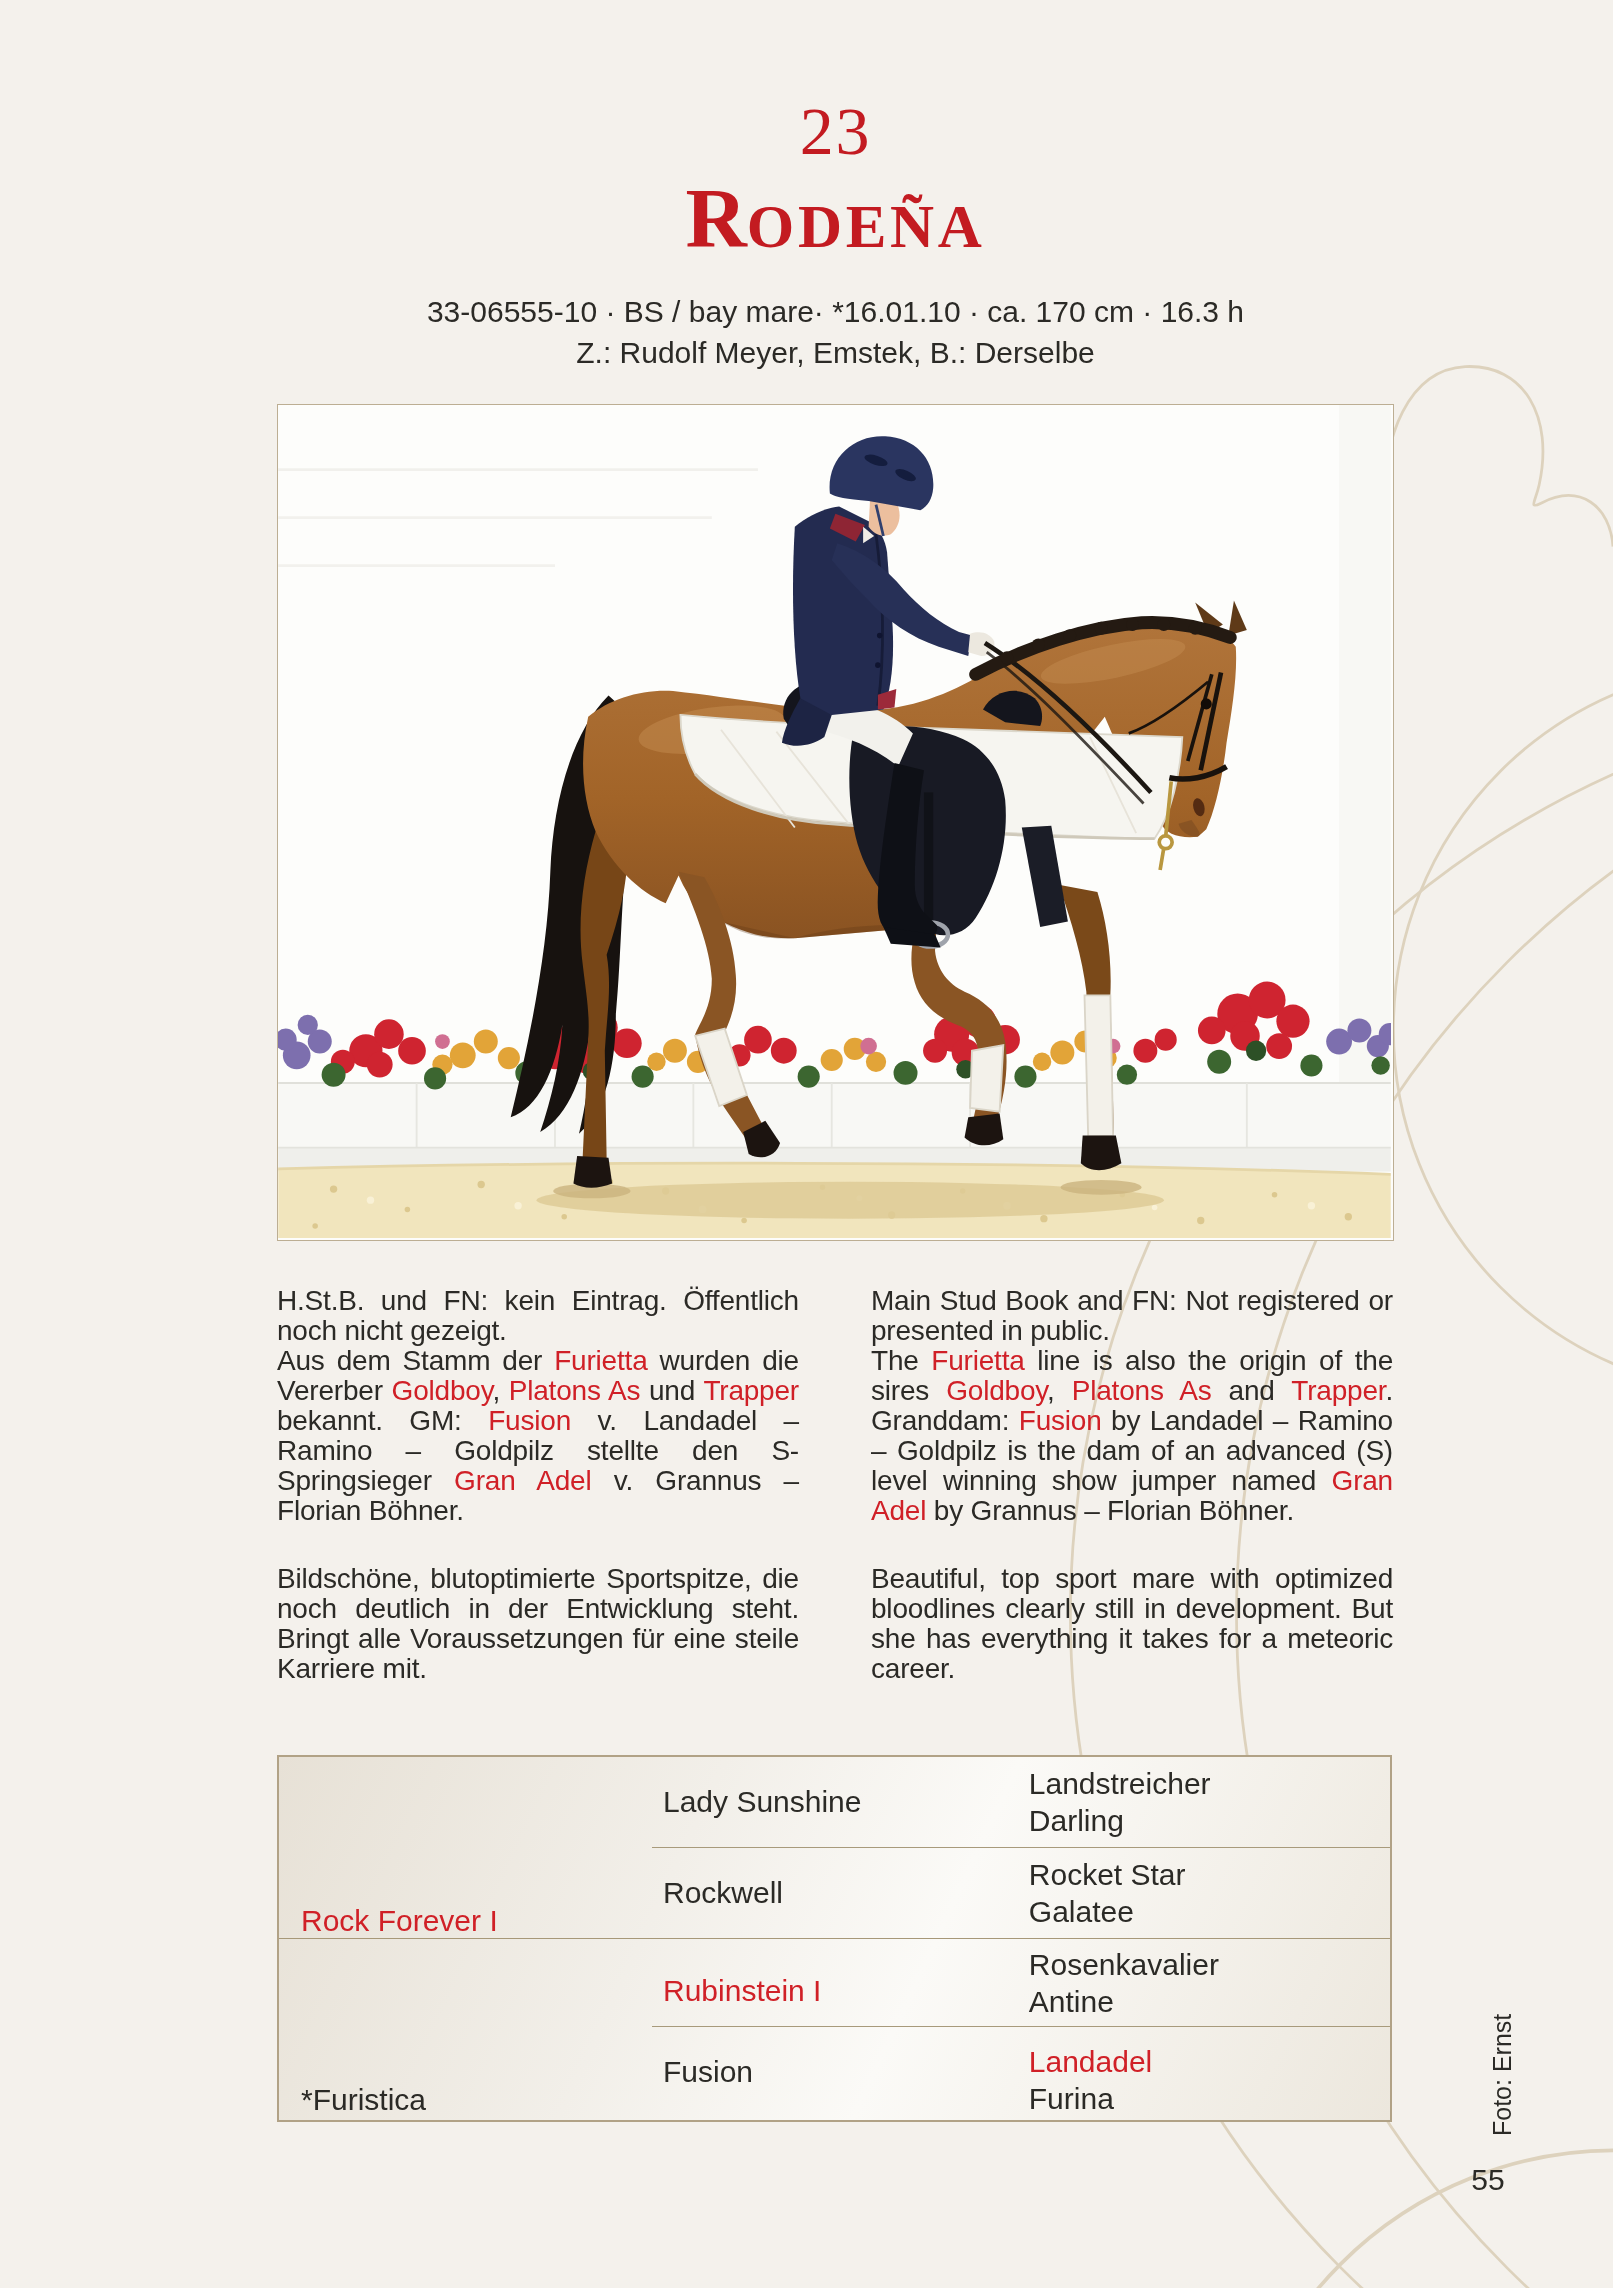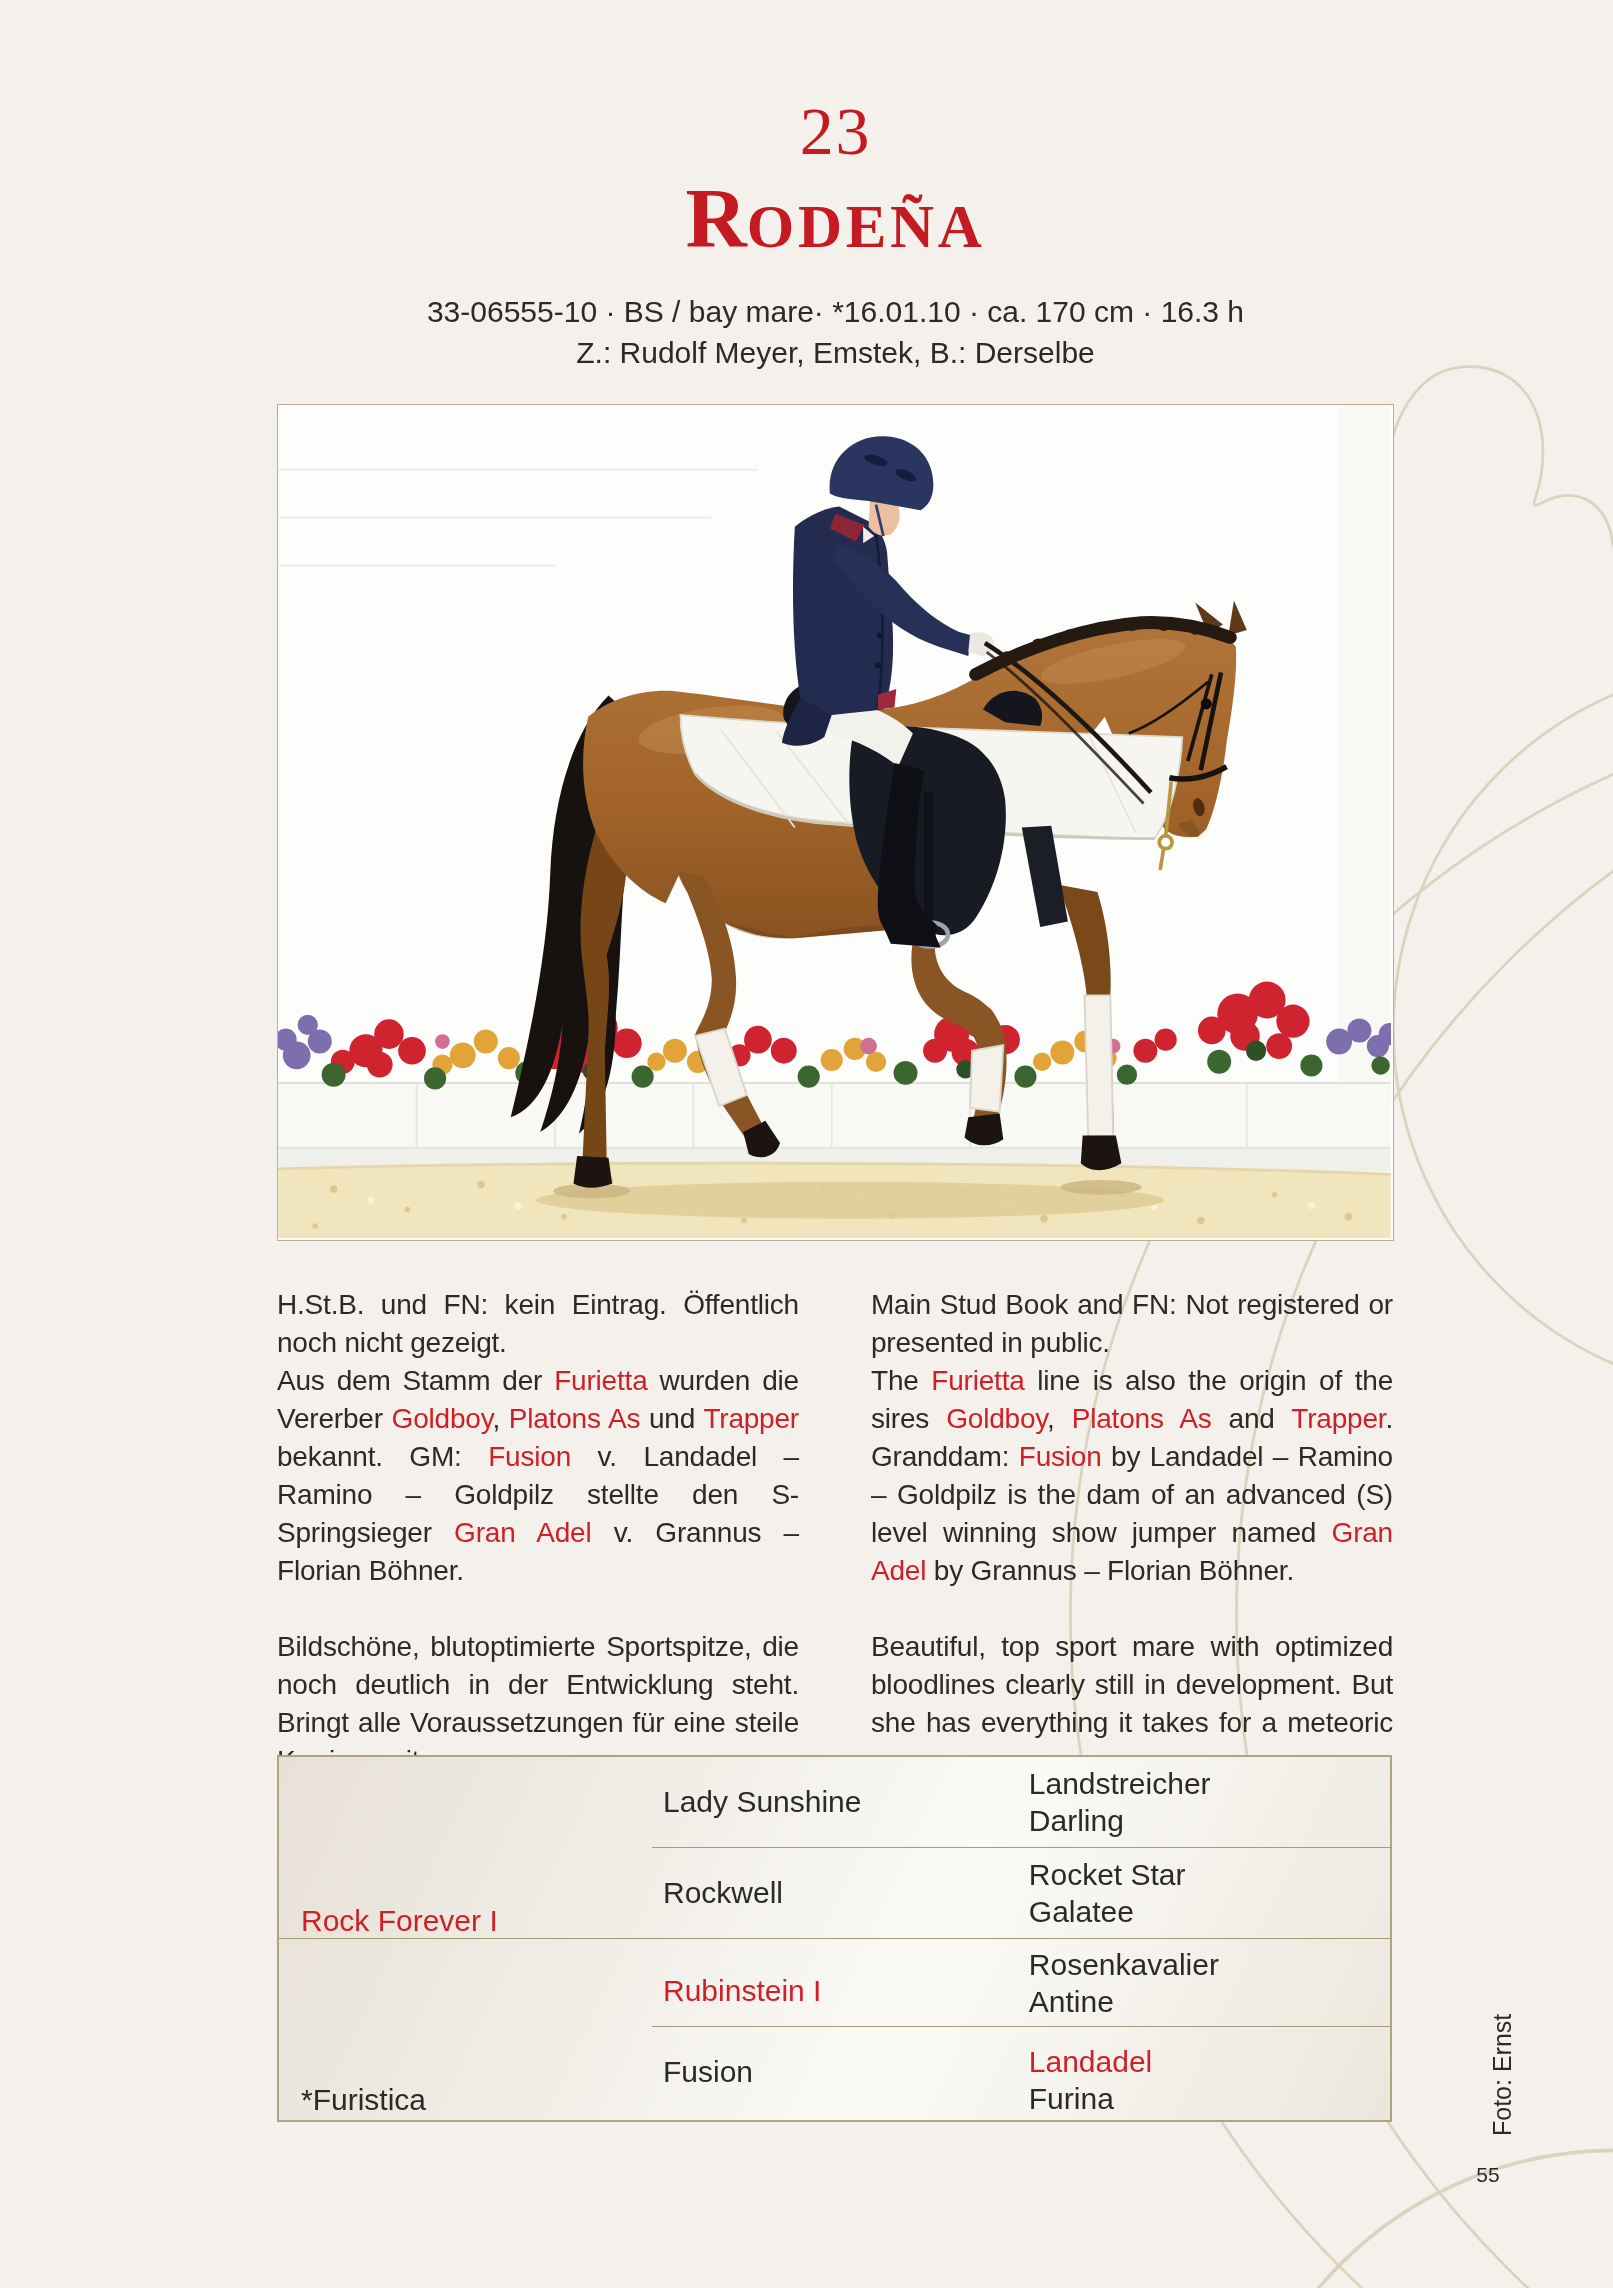"H.St.B. und FN: kein Eintrag." .col { line-height: 38px -> 30px }
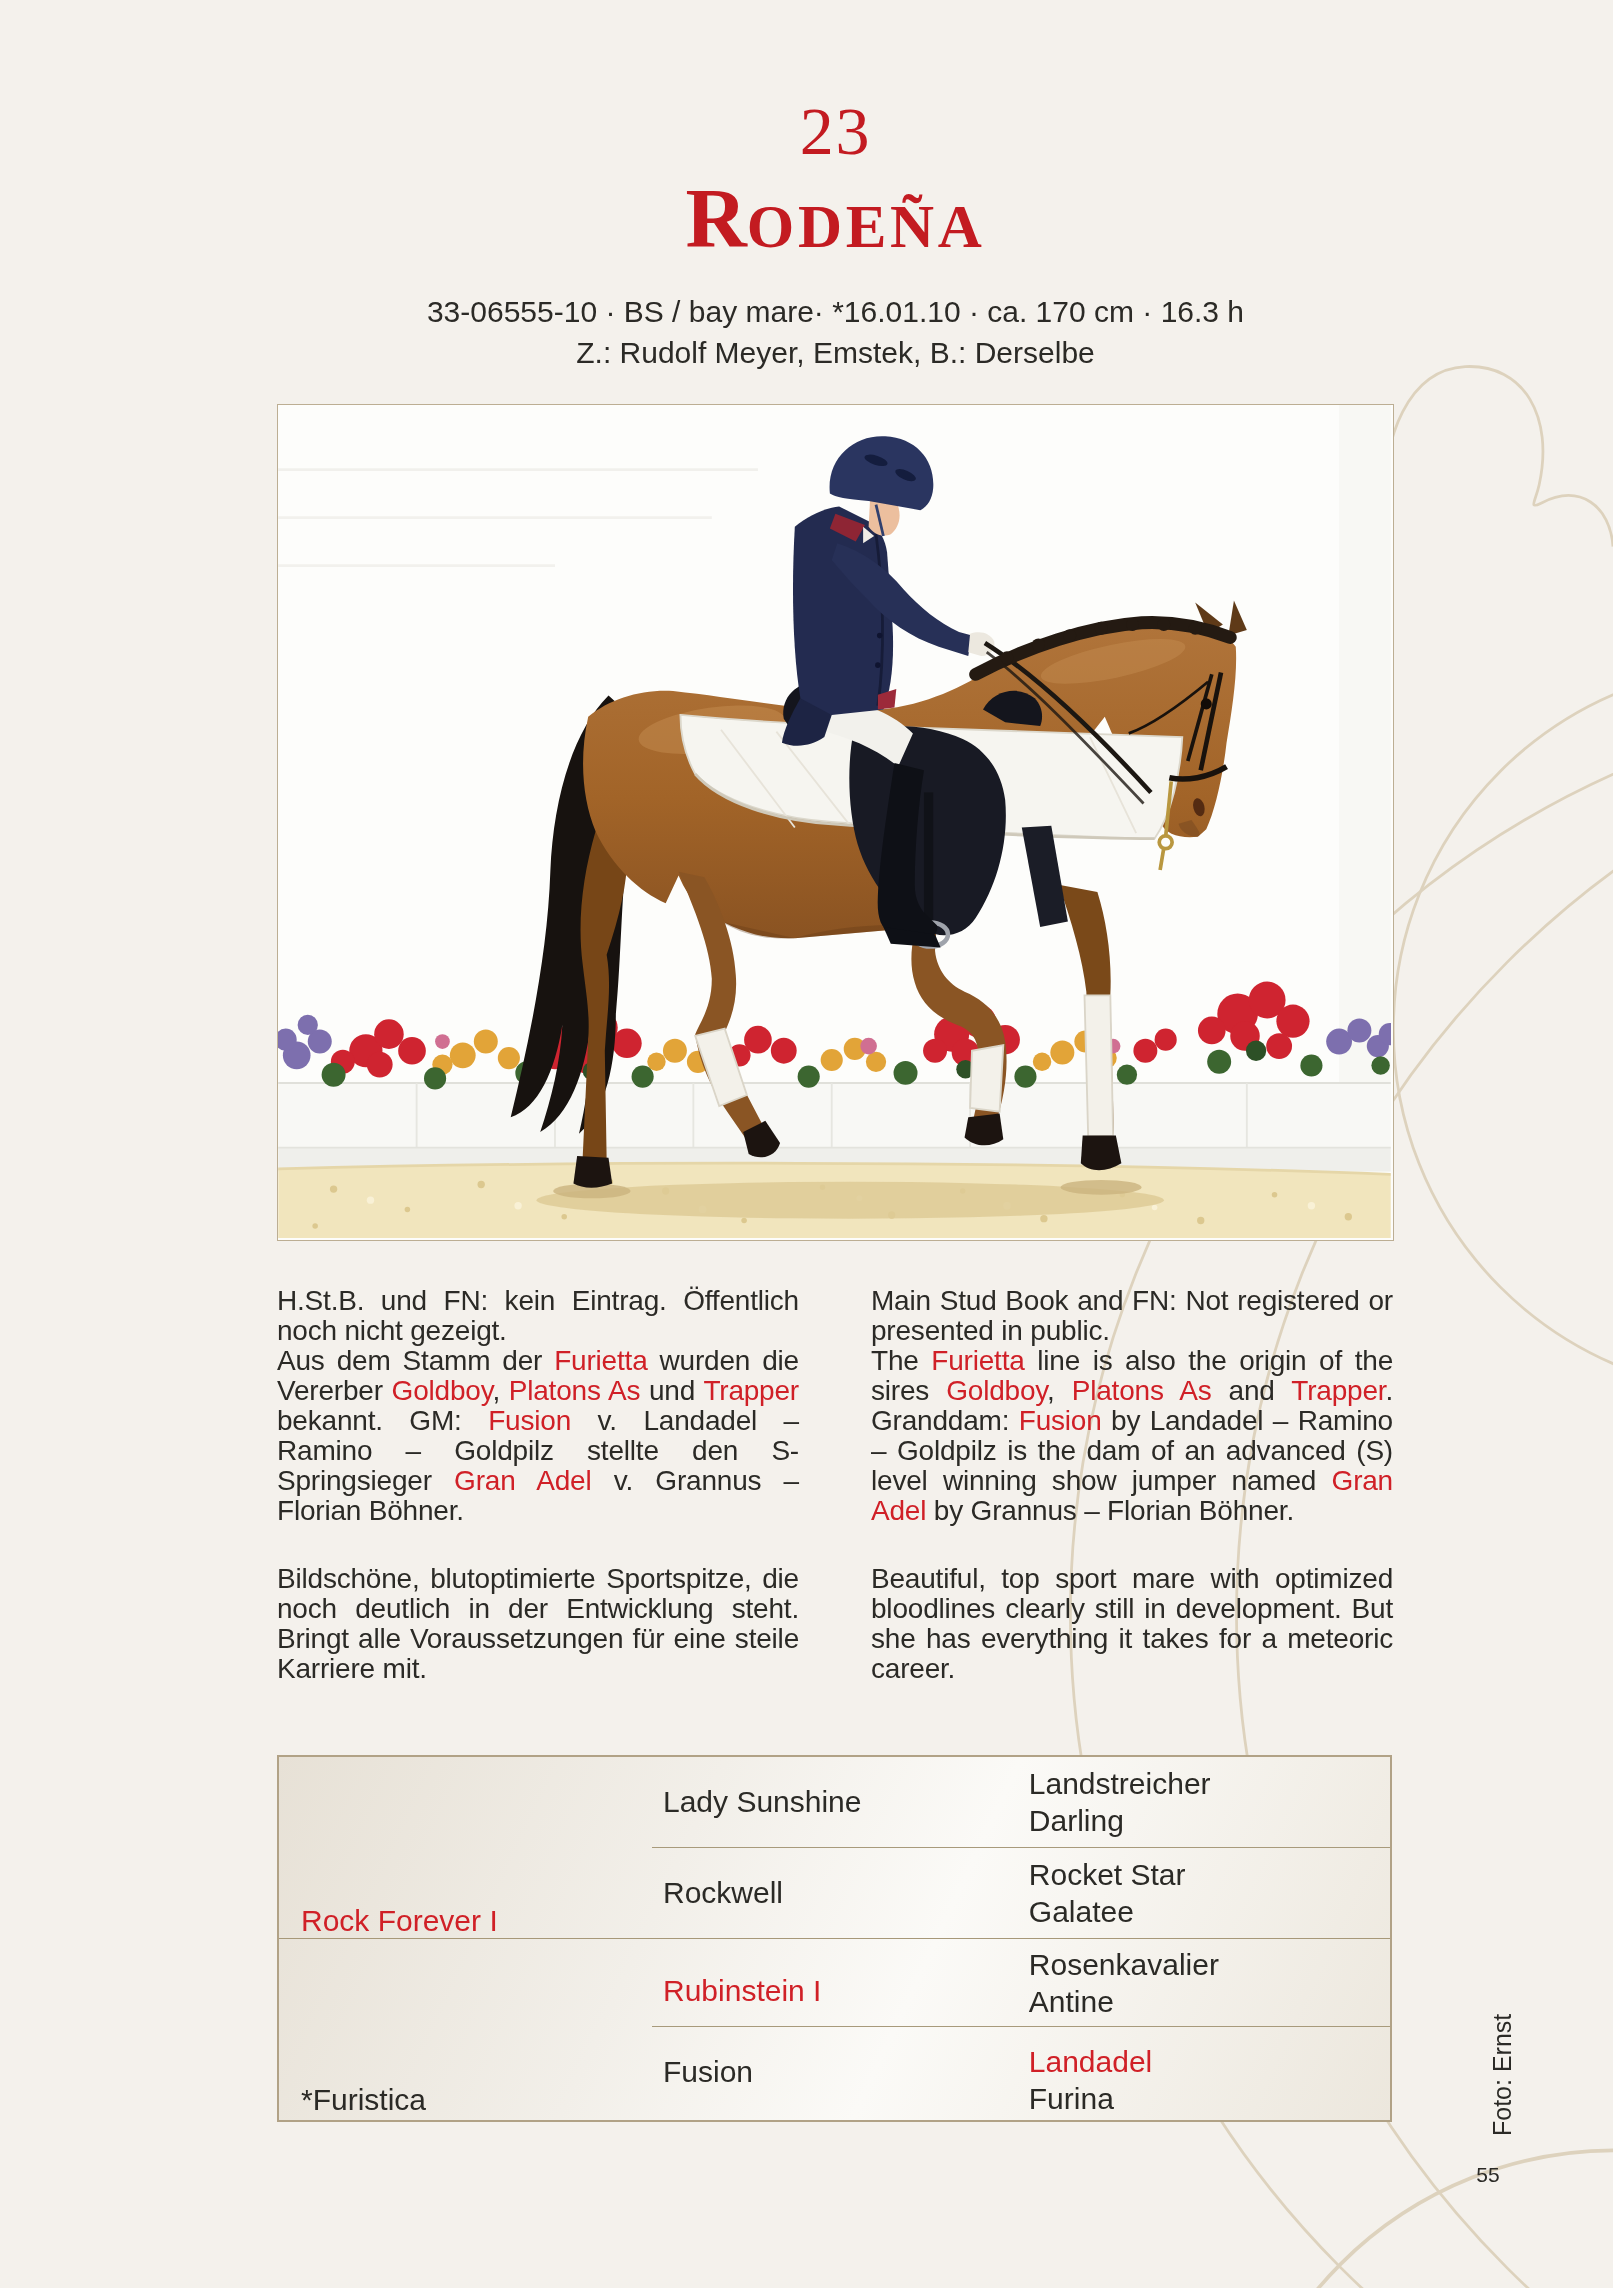"55" .page-number { font-size: 21px -> 30px }
